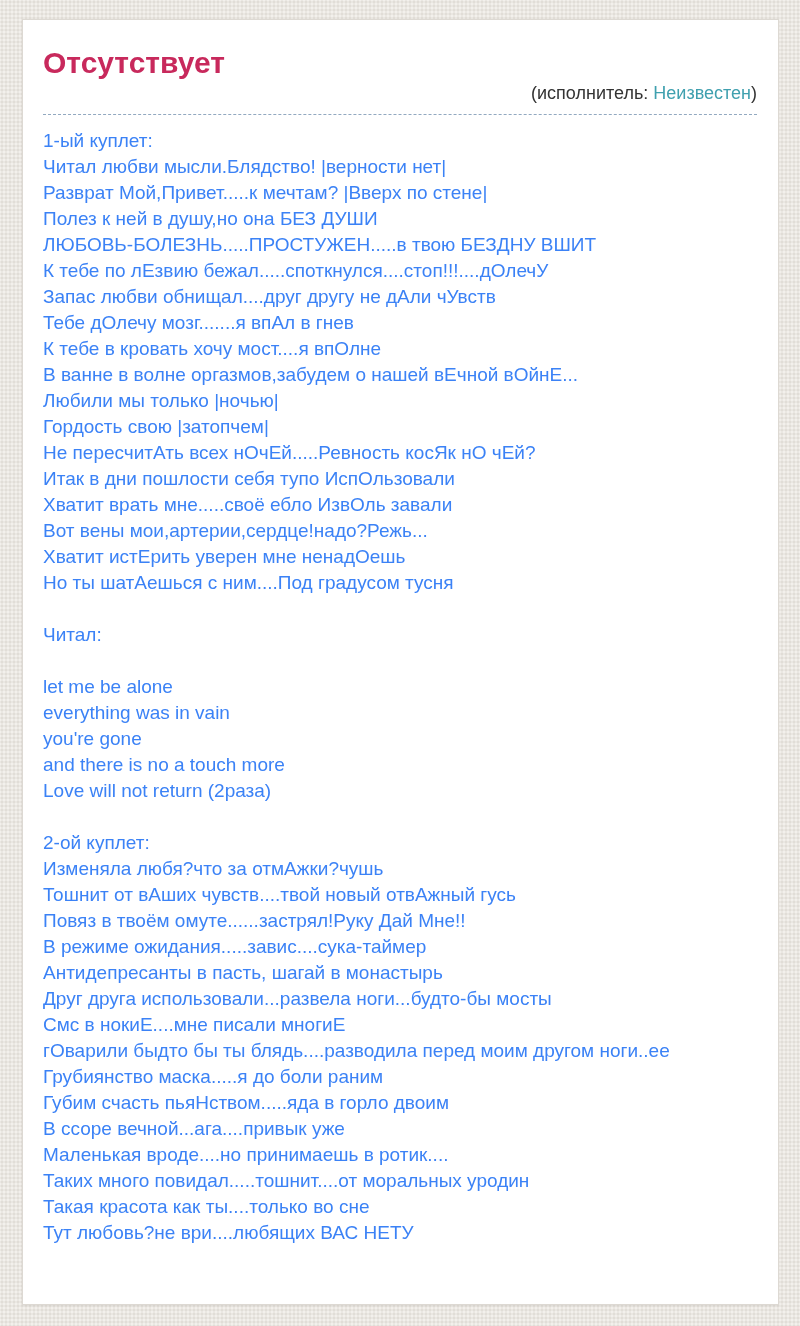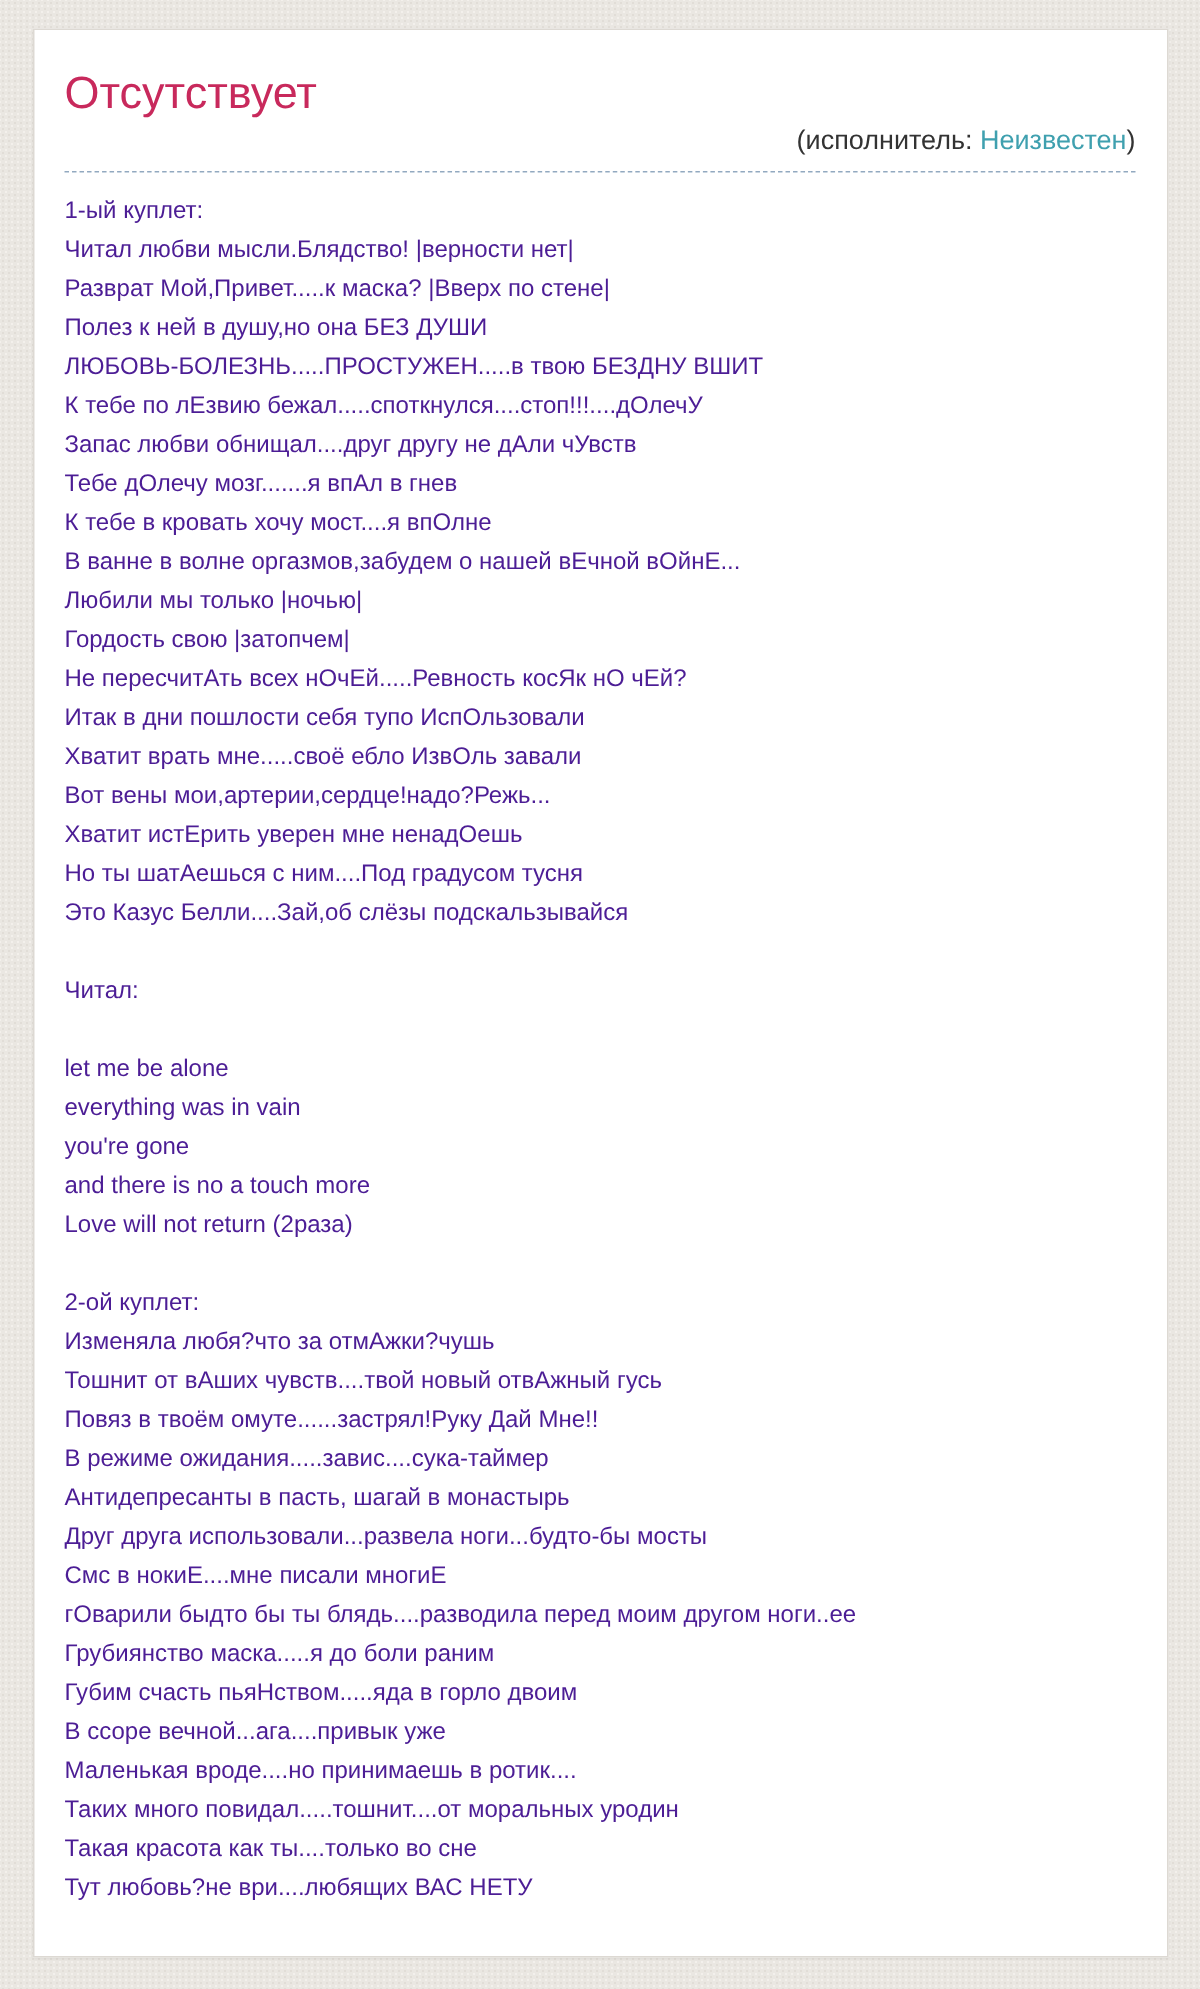"Отсутствует" .song-title { font-weight: 400 -> 700 }
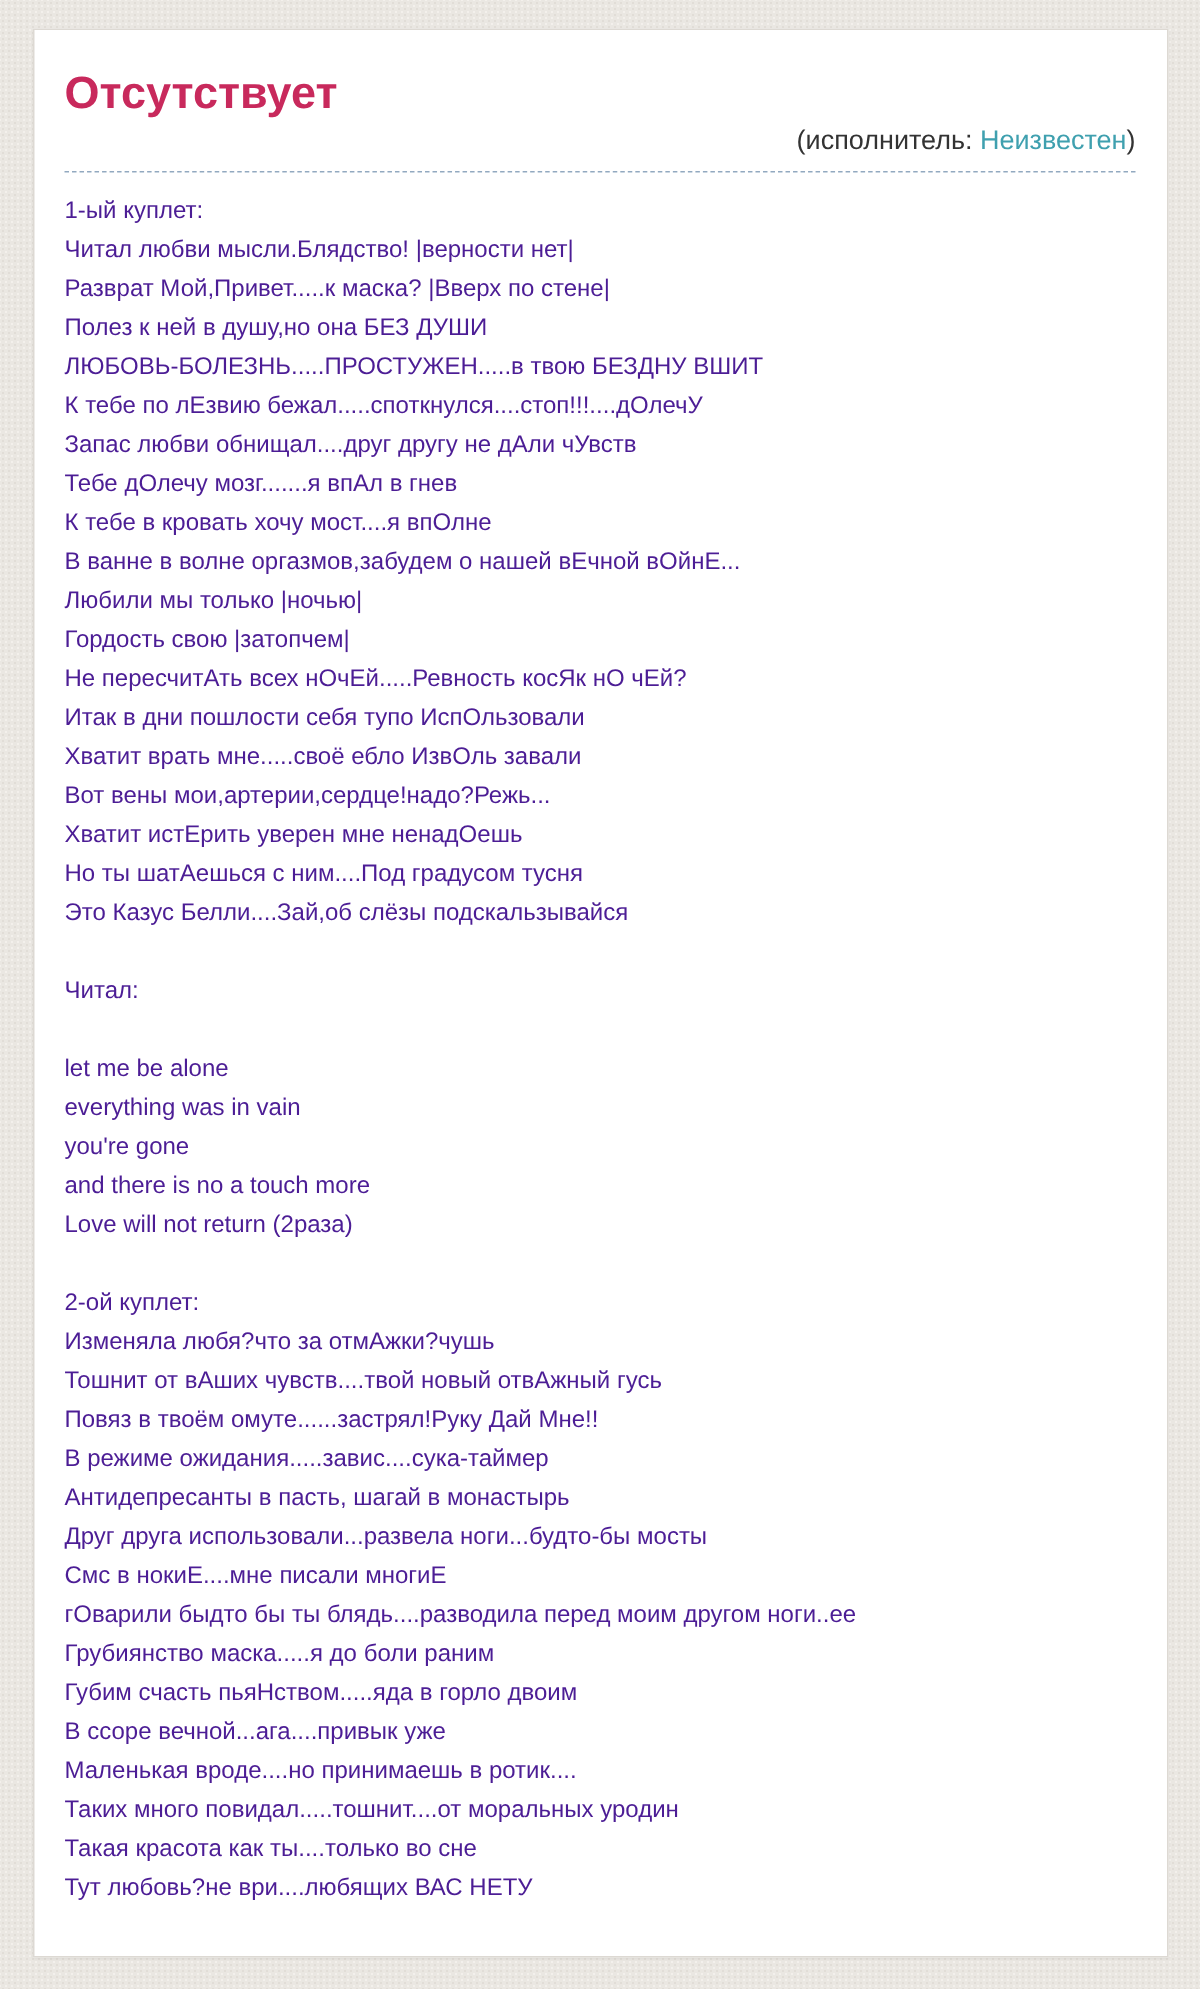"1-ый куплет:" .lyrics { color: #4c1d95 -> #3b82f6; font-size: 16px -> 19px }
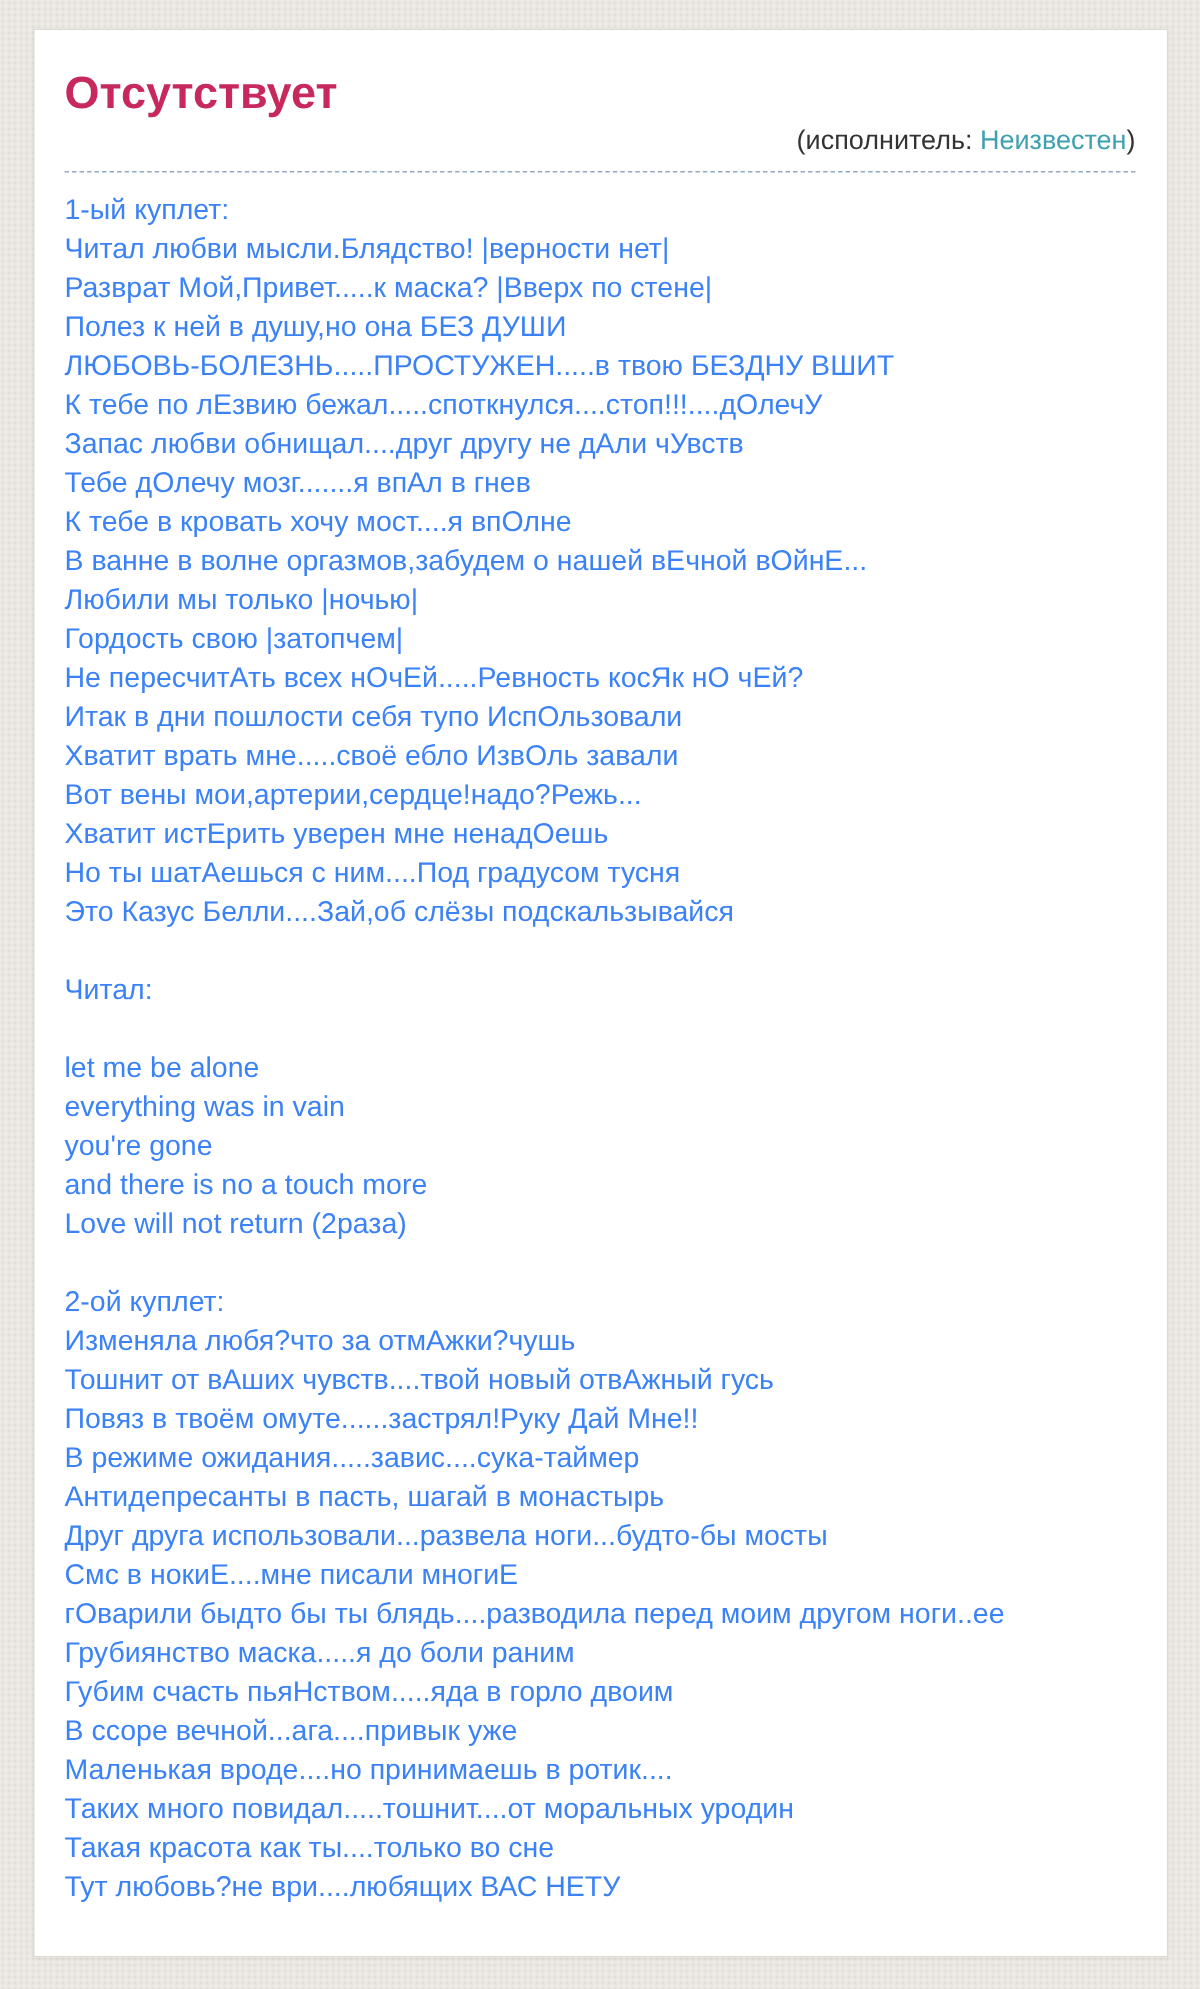"Разврат Мой,Привет.....к маска? |Вверх" div.line { text: маска -> мечтам }
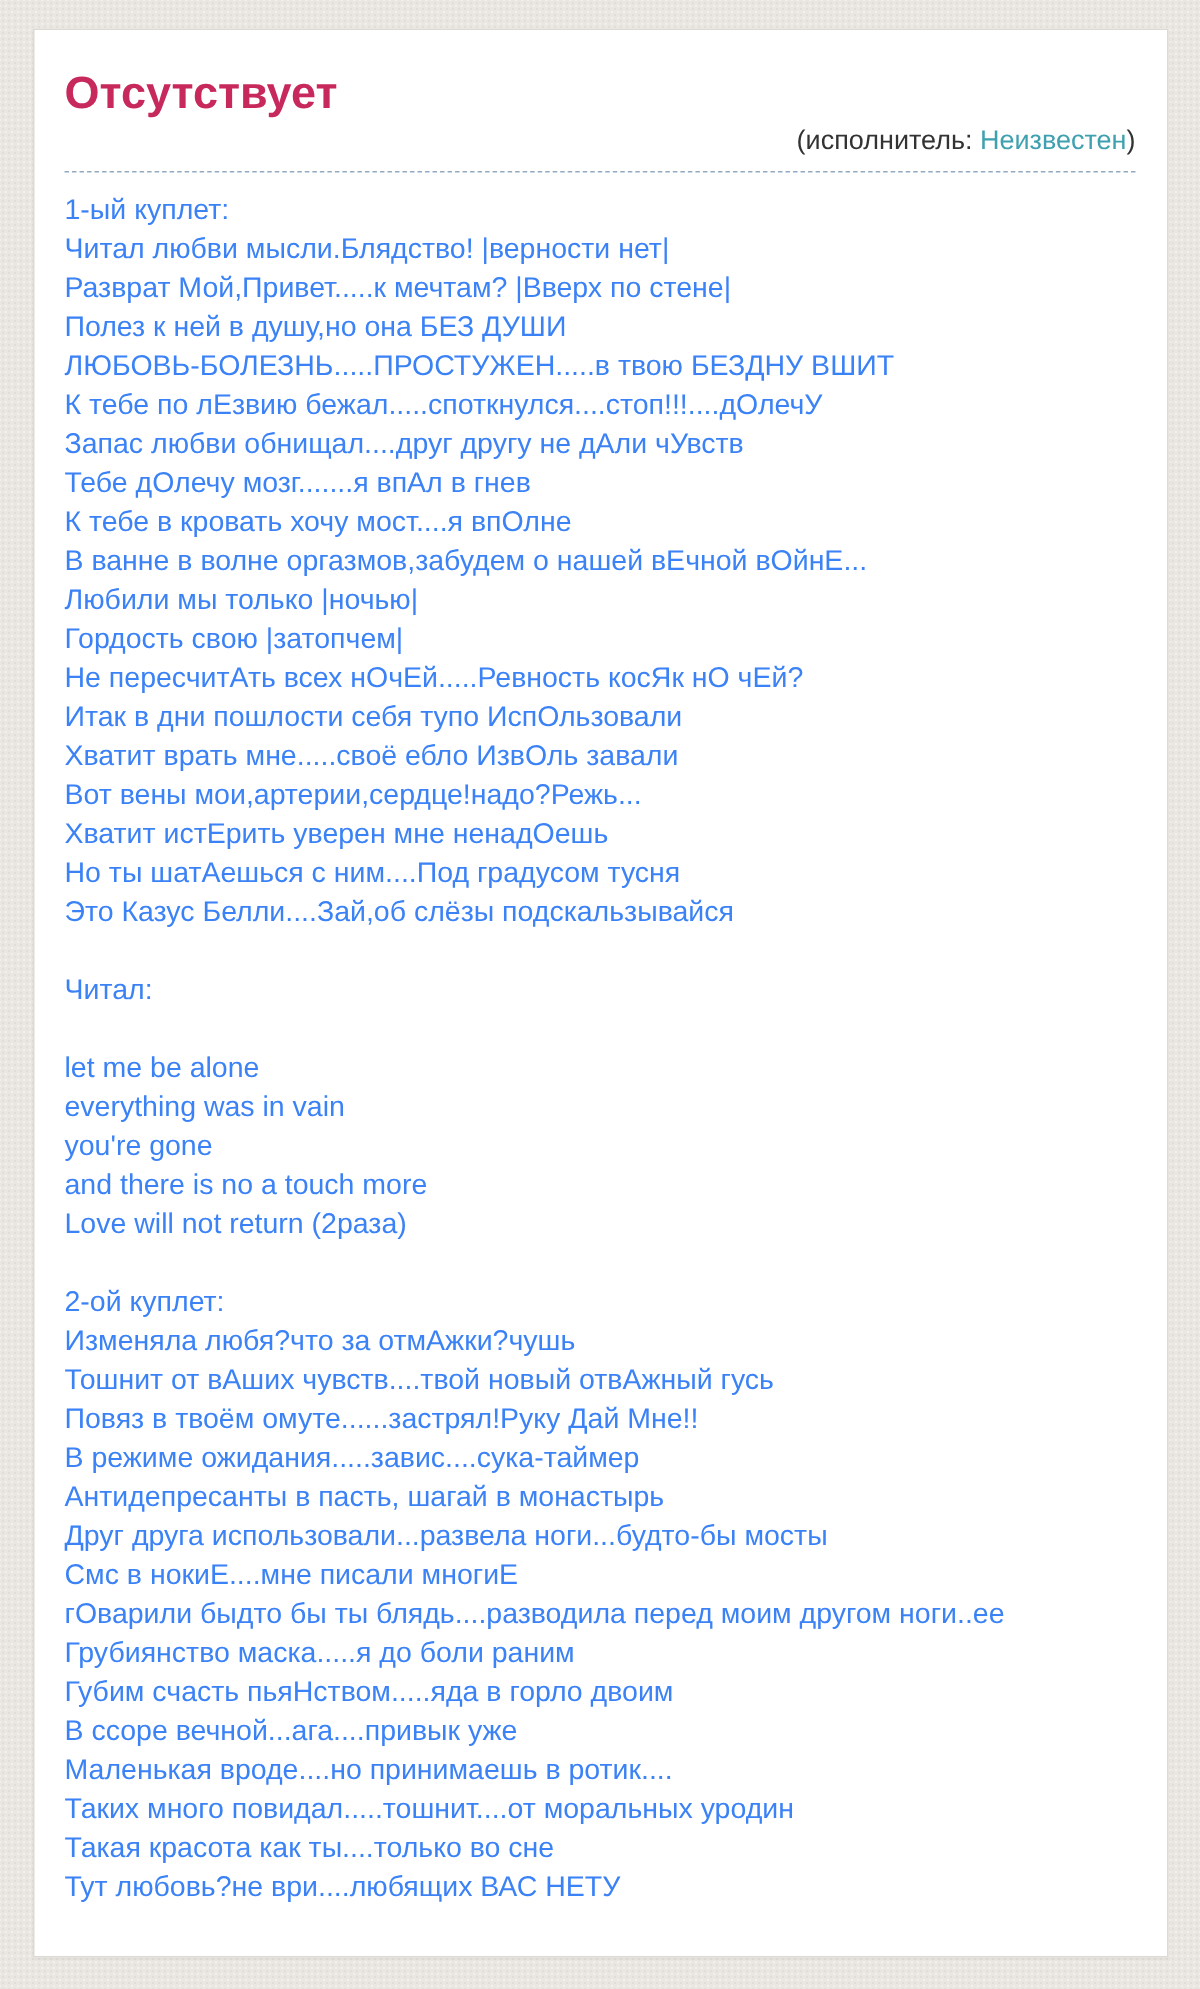"Это Казус Белли....Зай,об слёзы" div.line { html: <div>Это Казус Белли....Зай,об слёзы подскальзывайся</div> -> none }
